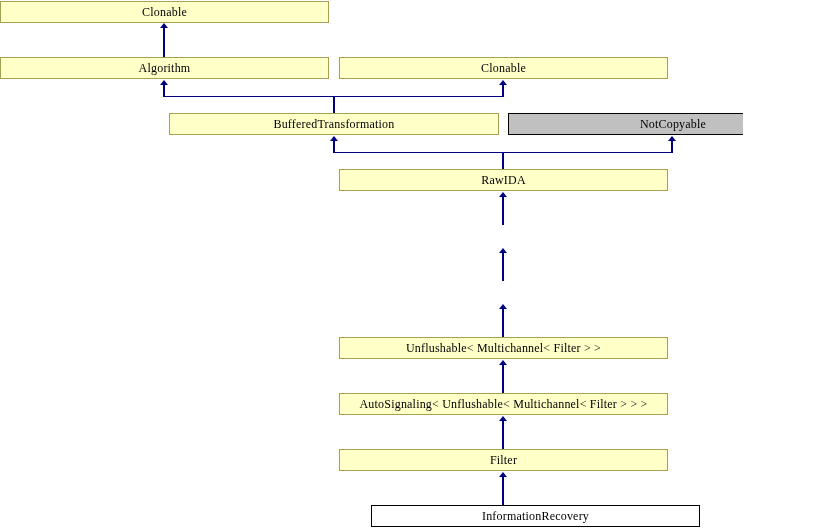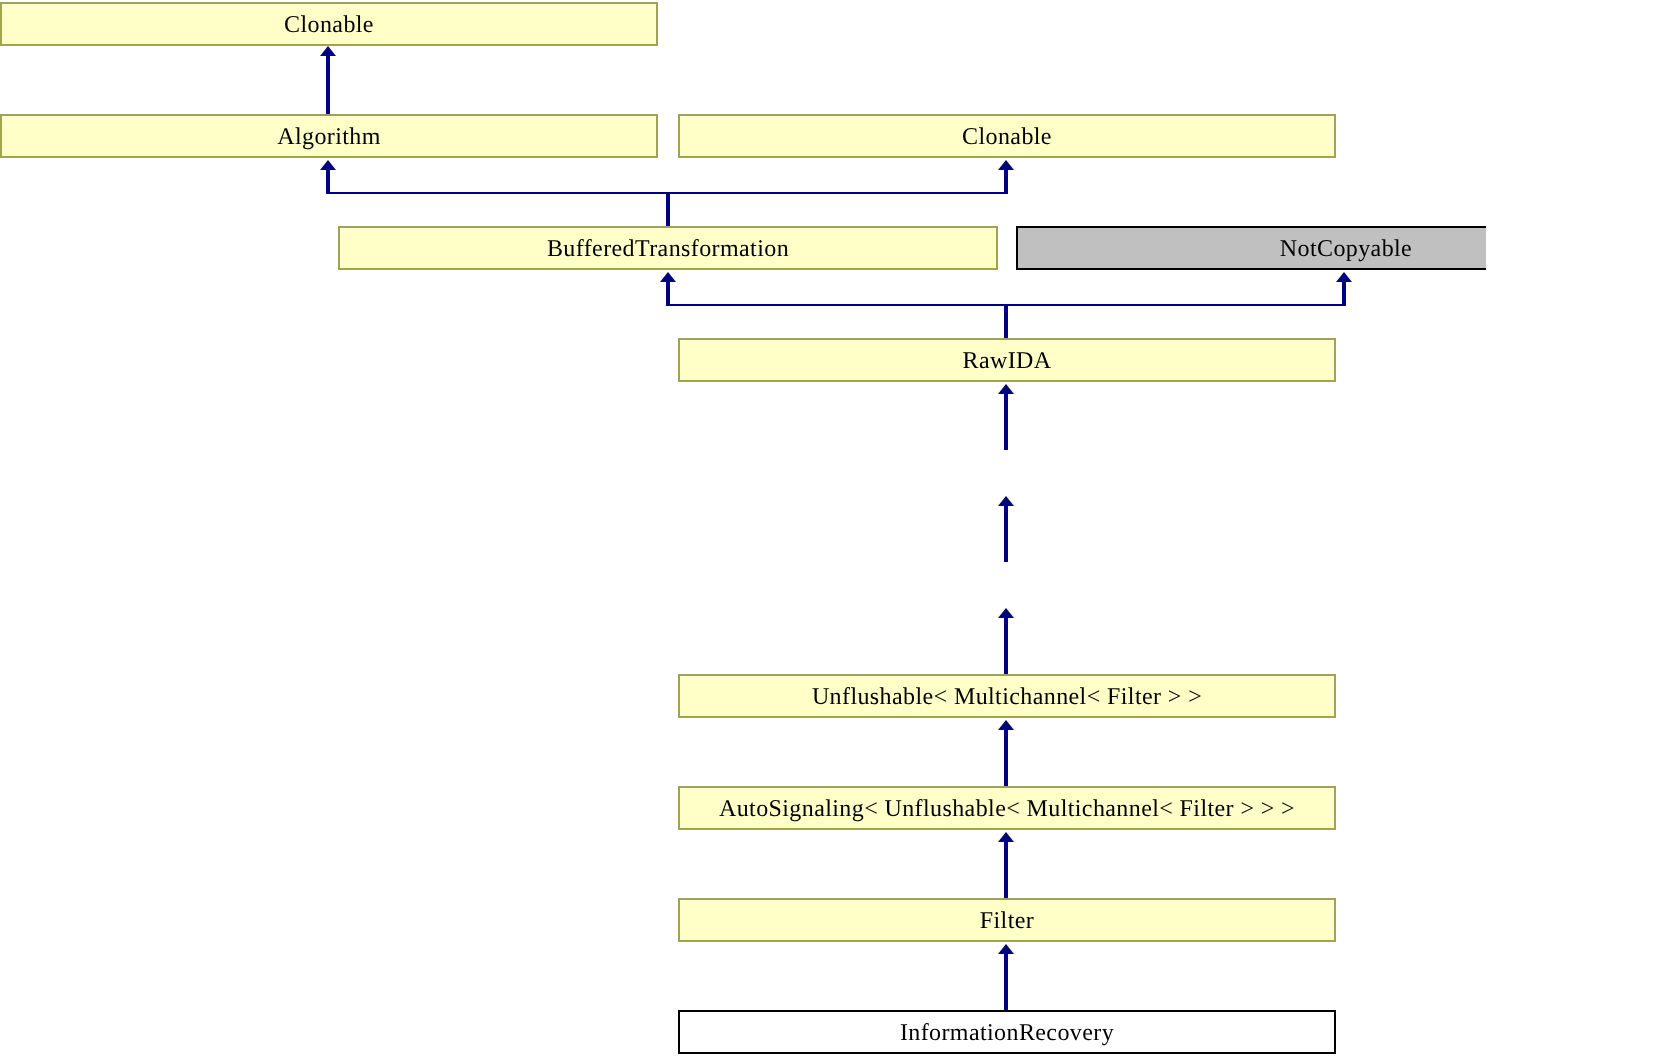"InformationRecovery" .node.current { margin-left: none -> 32px }
